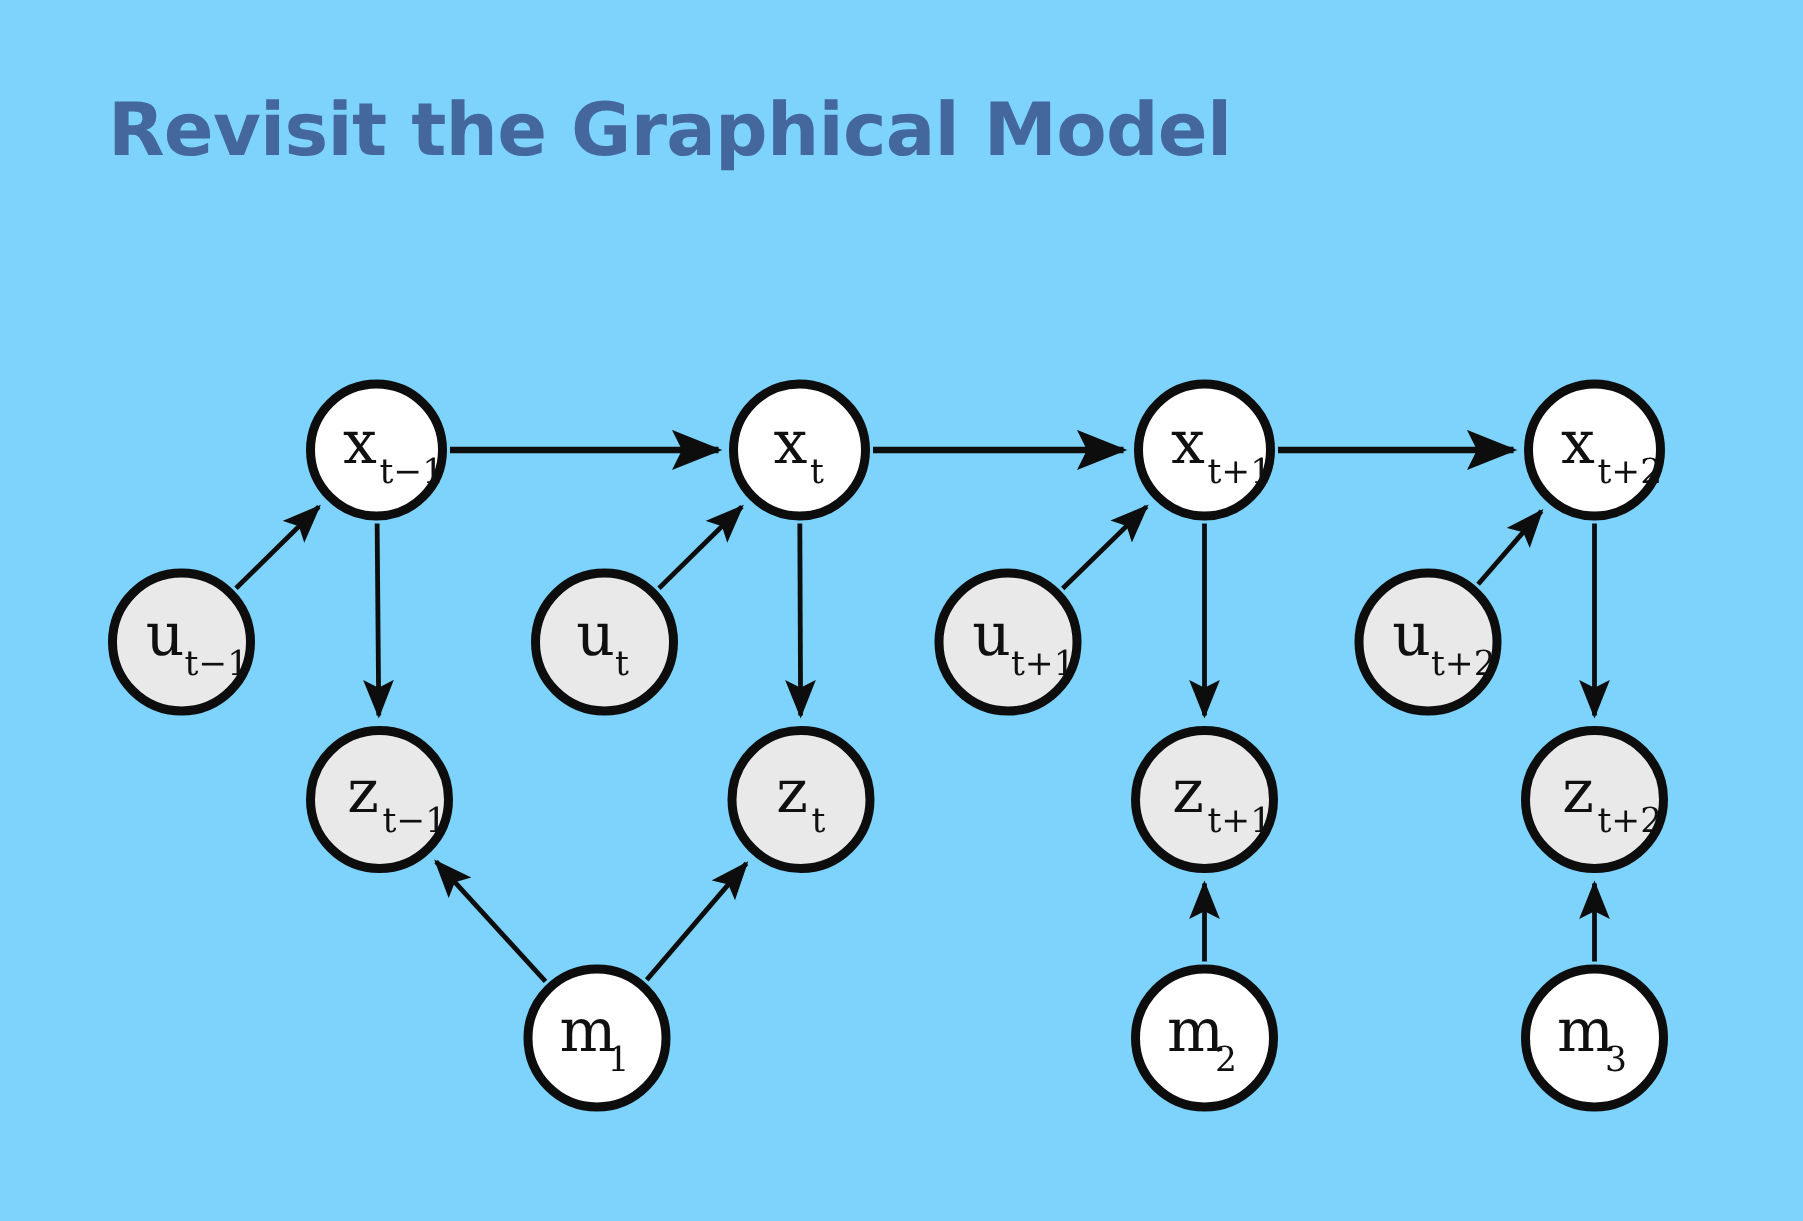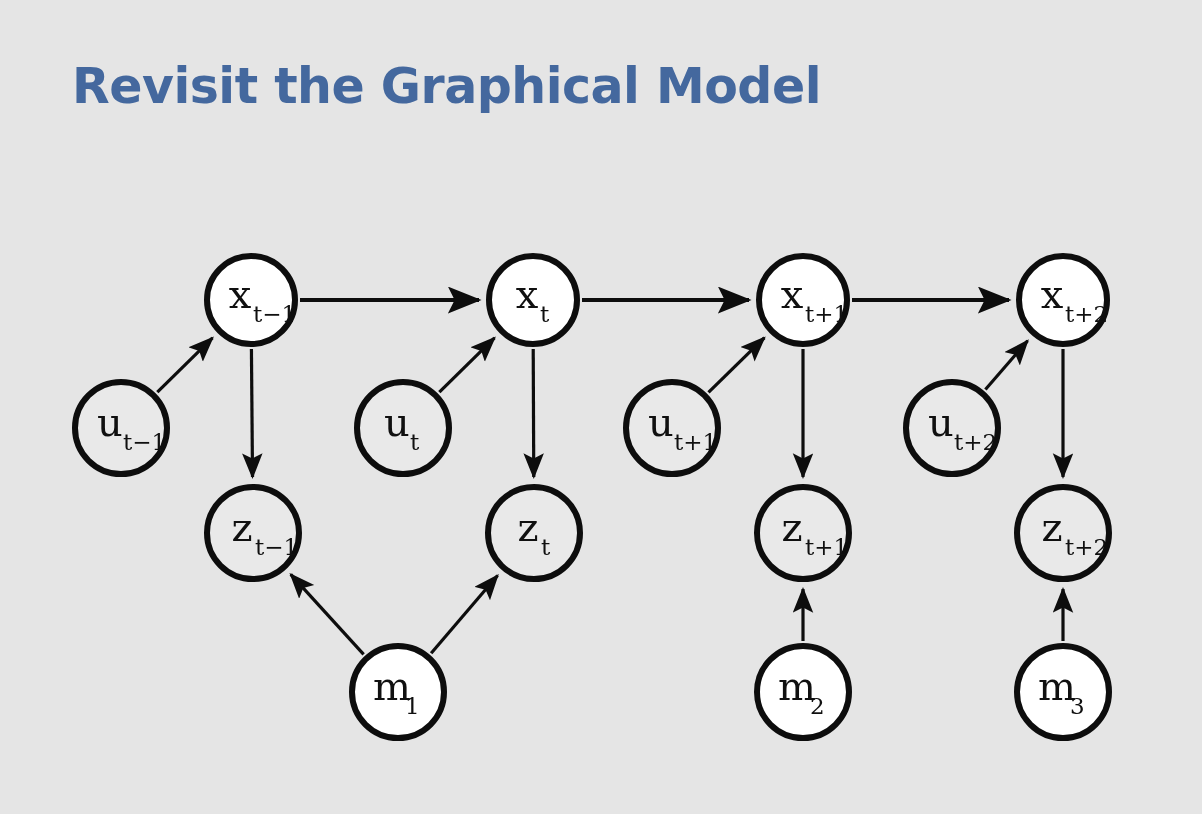"Revisit the Graphical Model" #slide { background: #e5e5e5 -> #7dd3fc }
